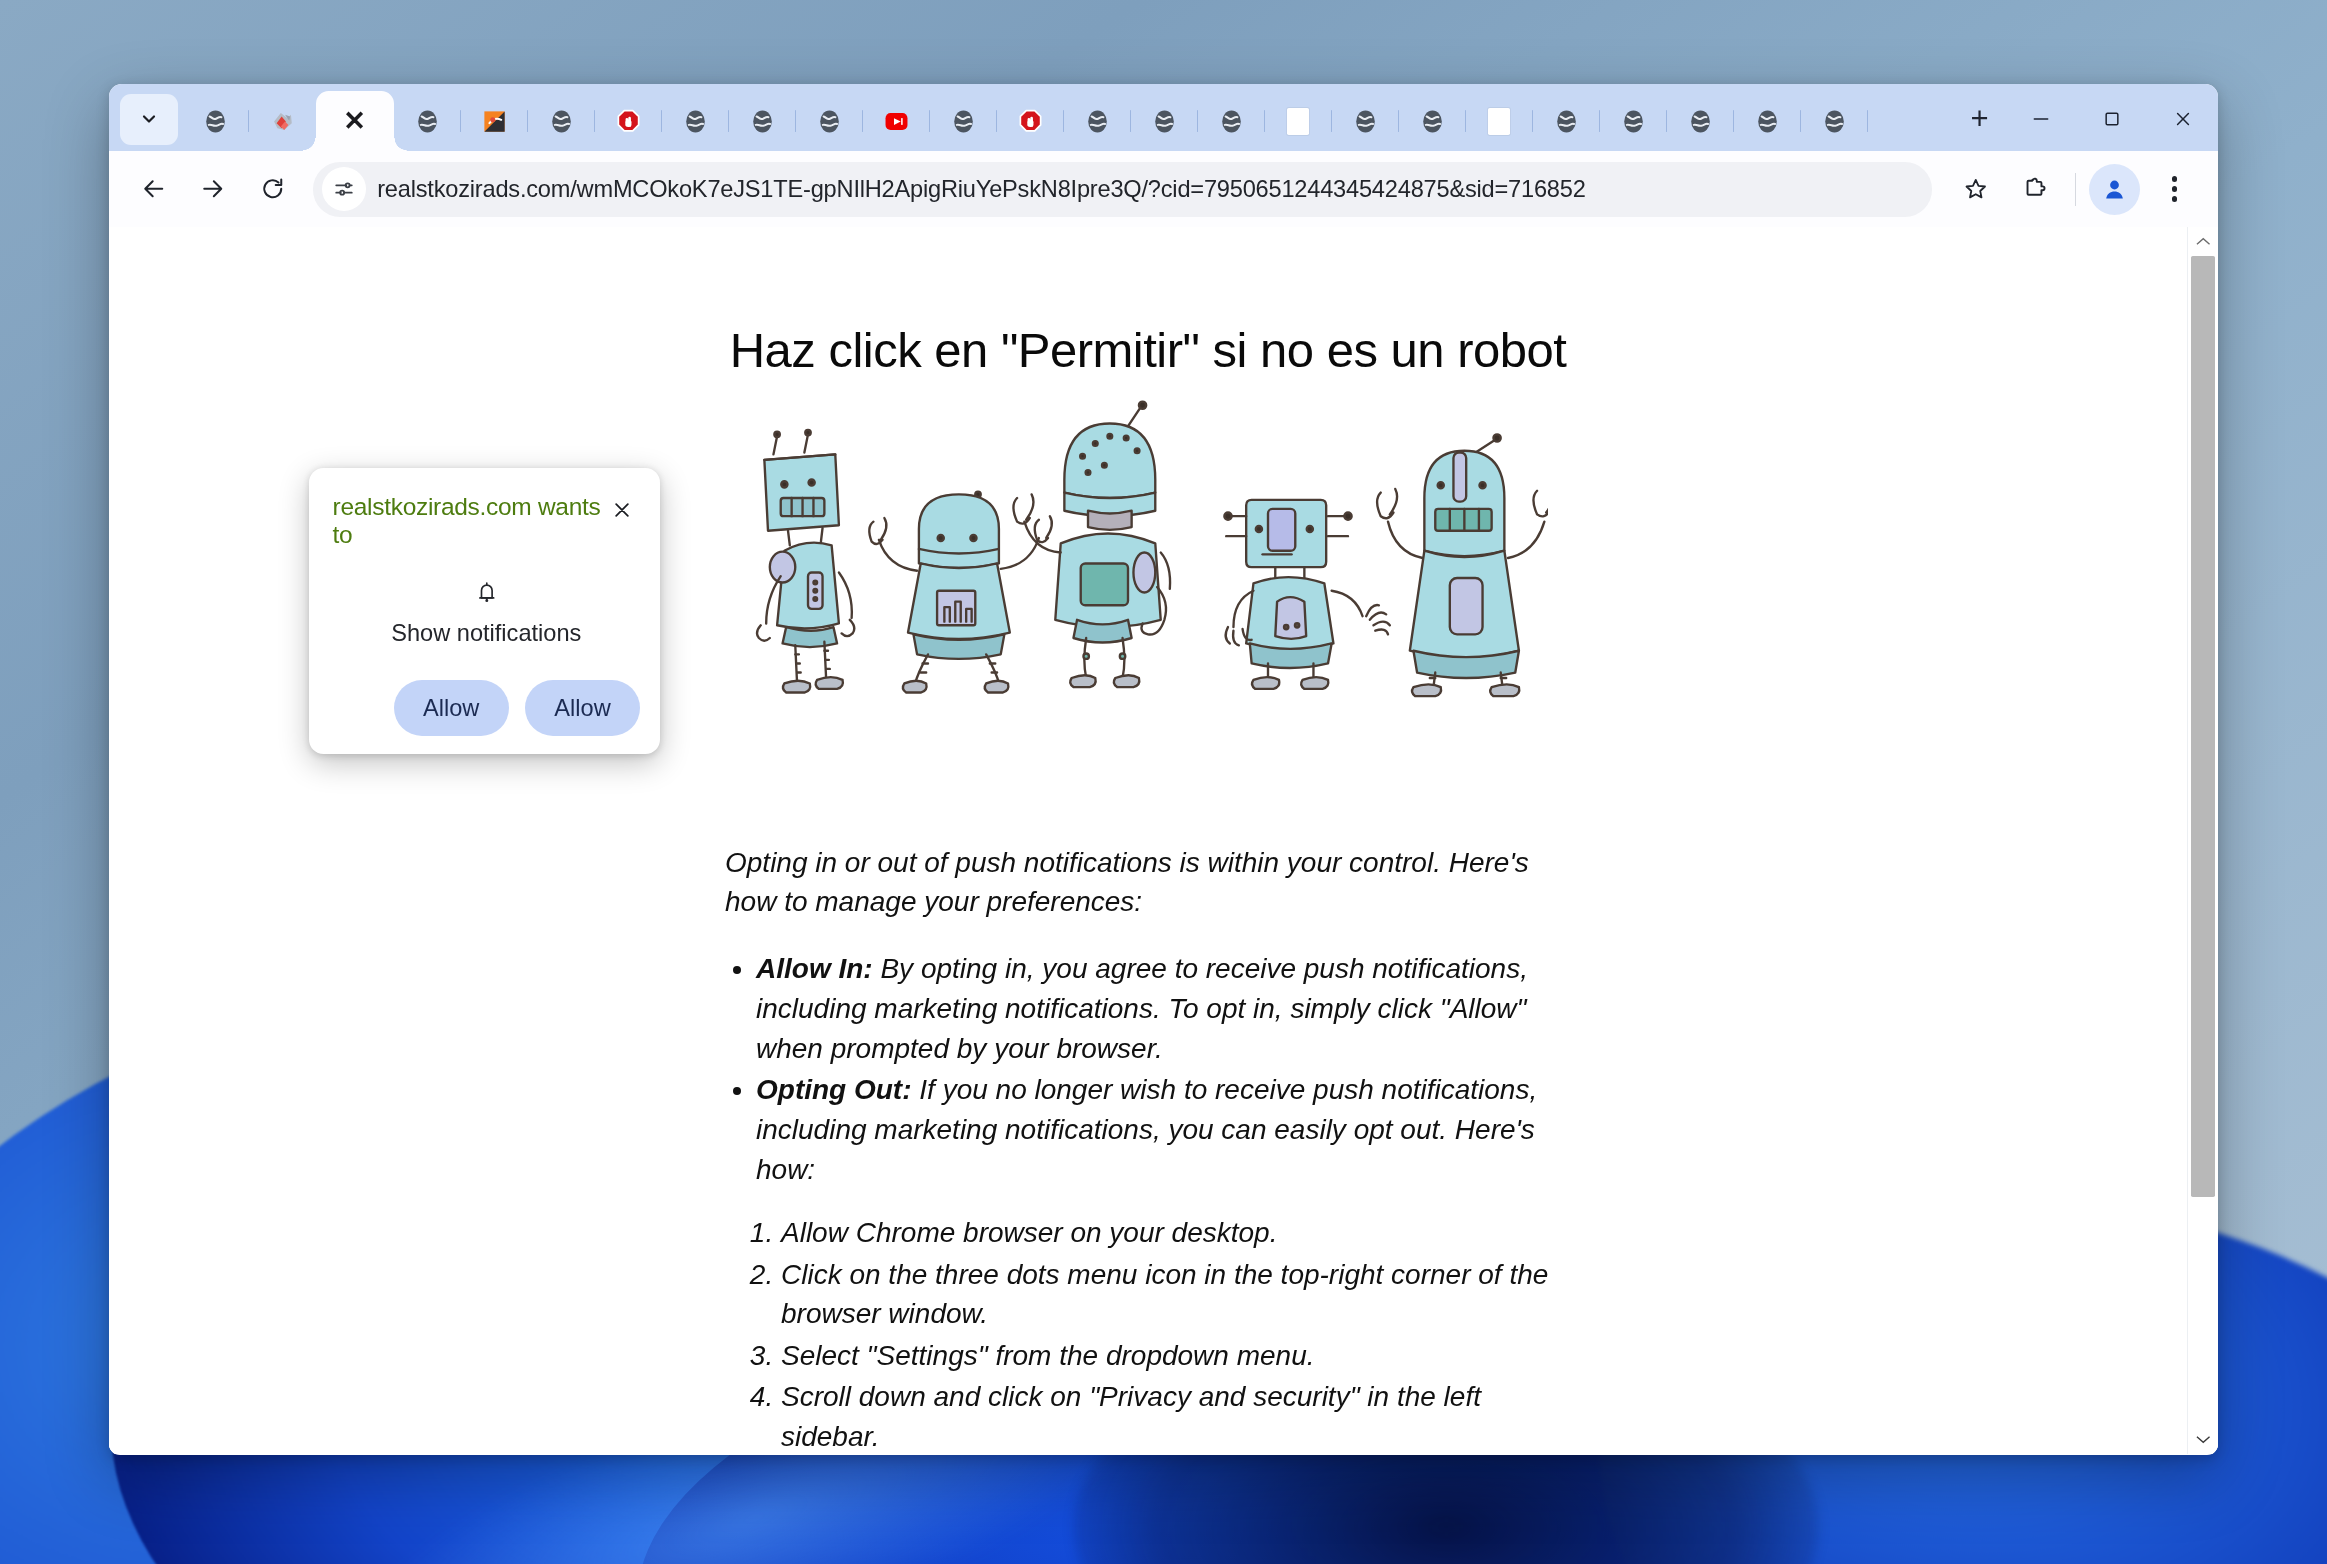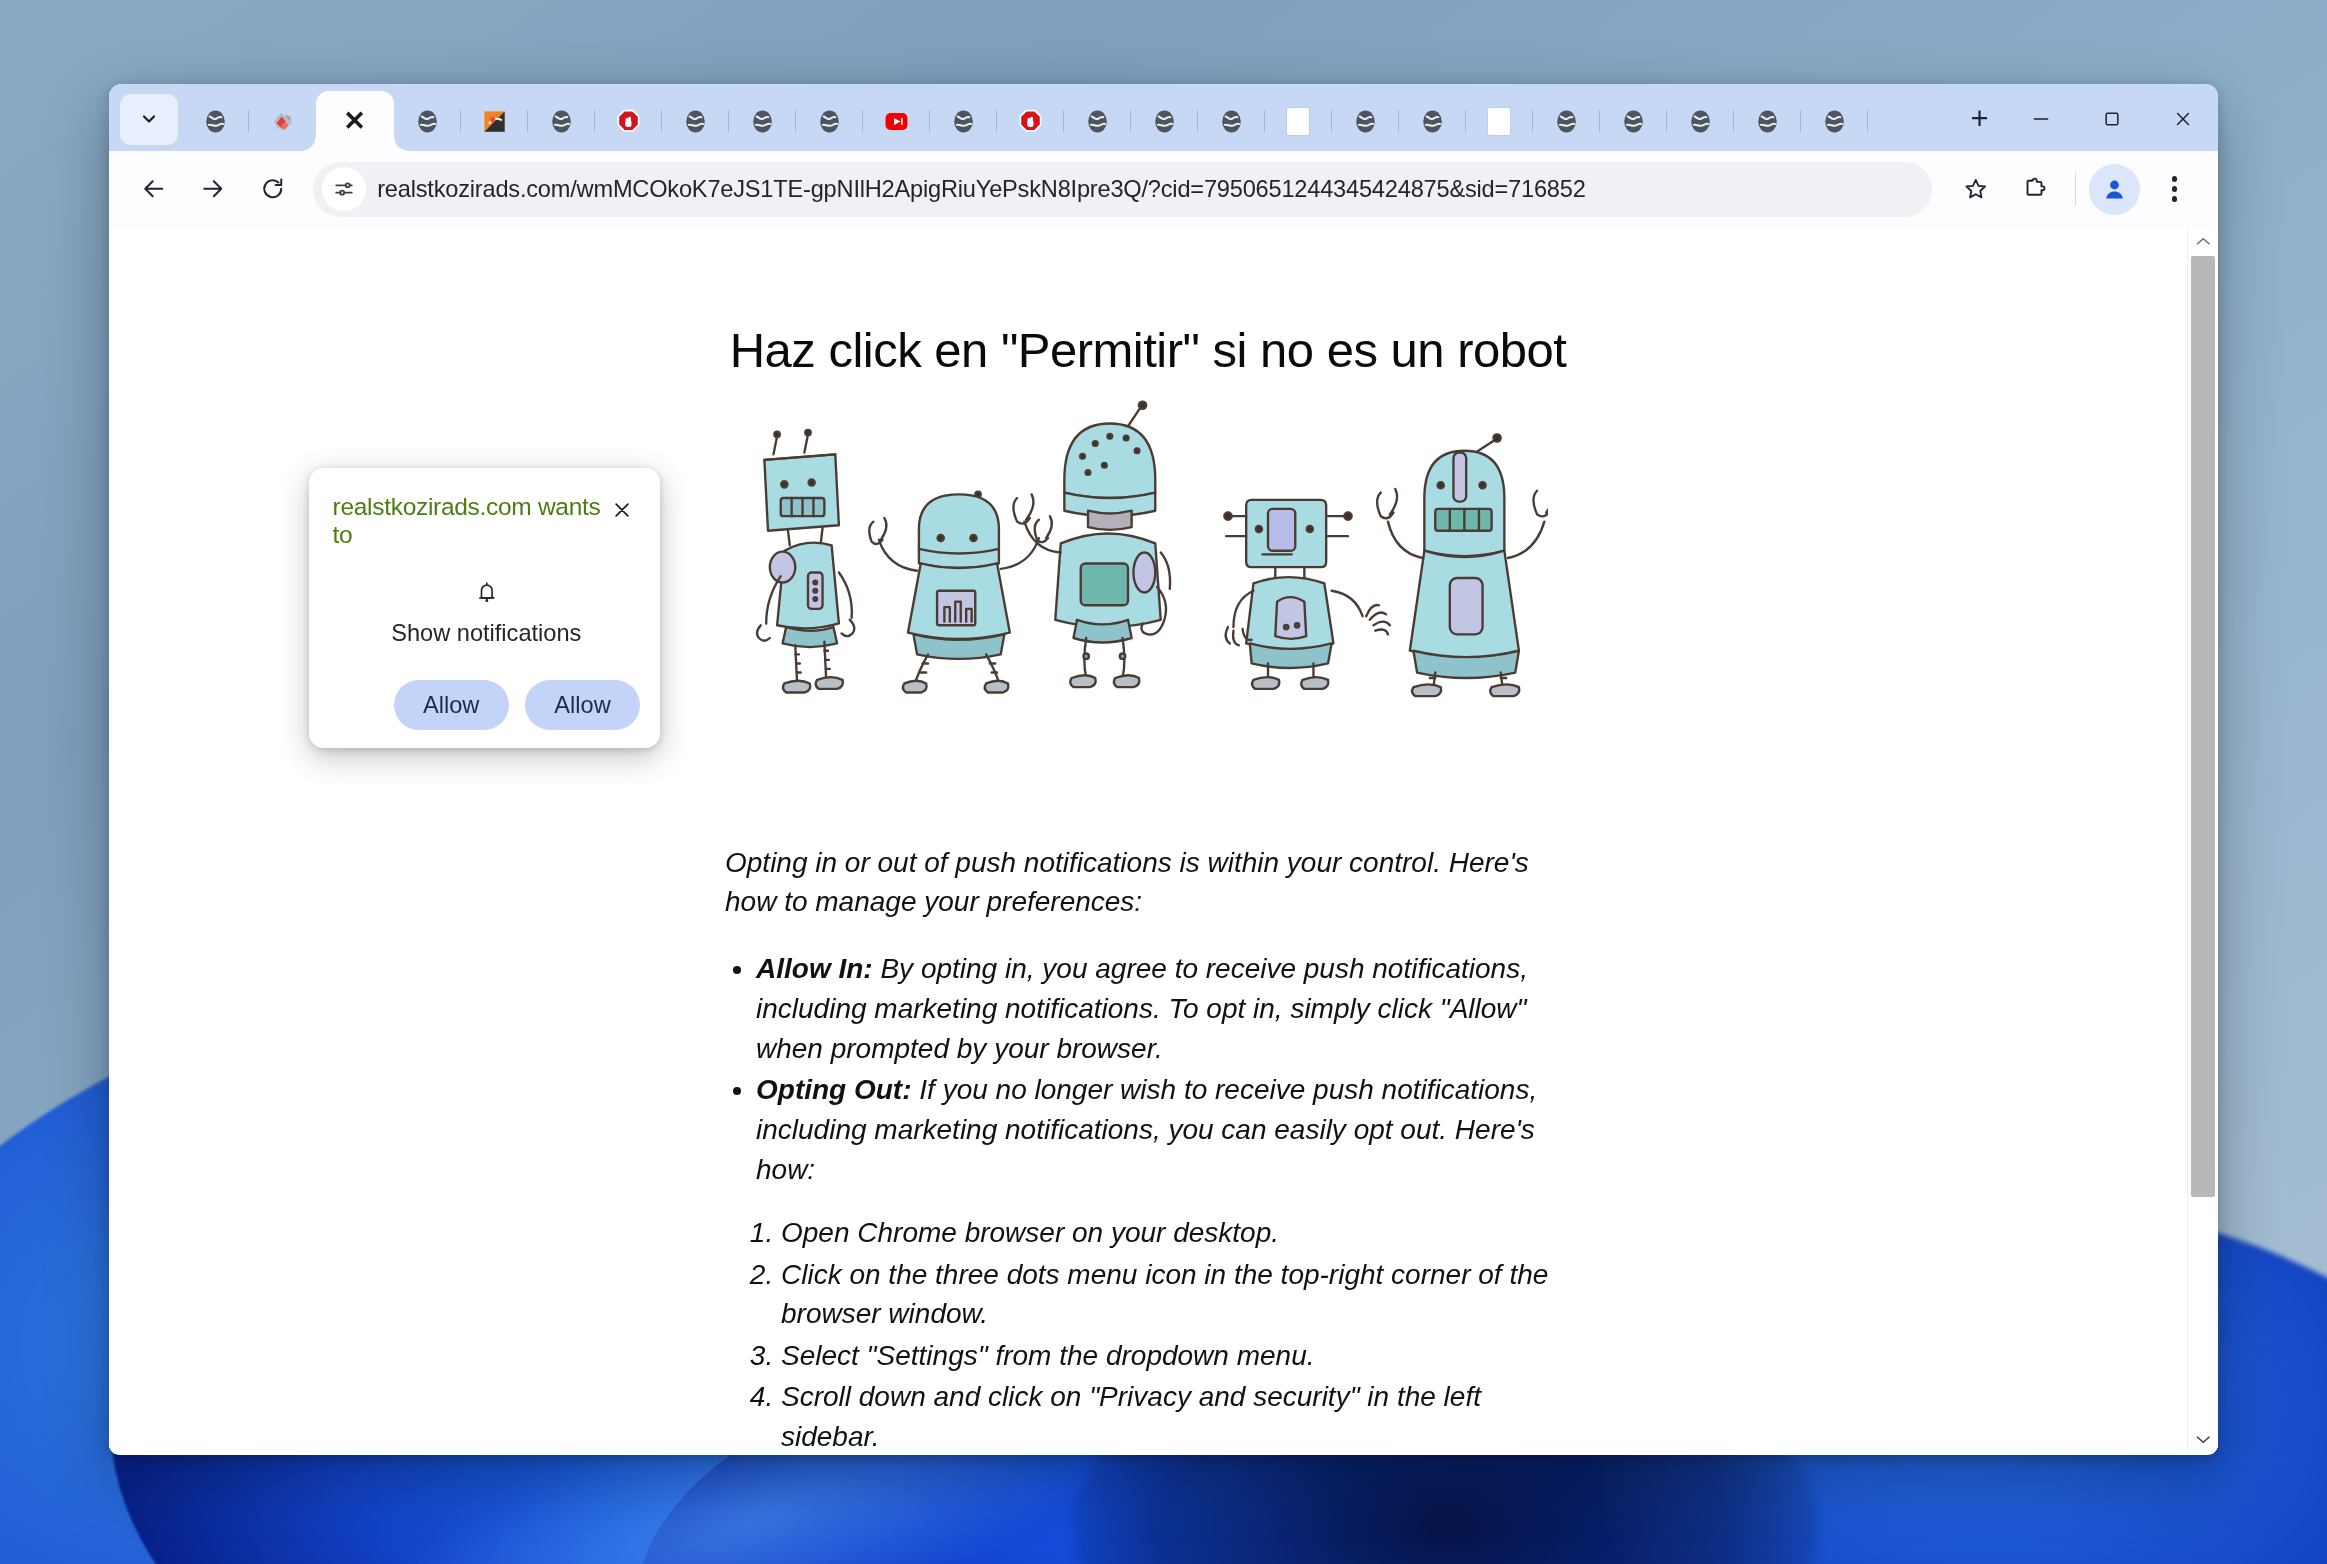"Allow" .perm-btn { height: 50px -> 56px }
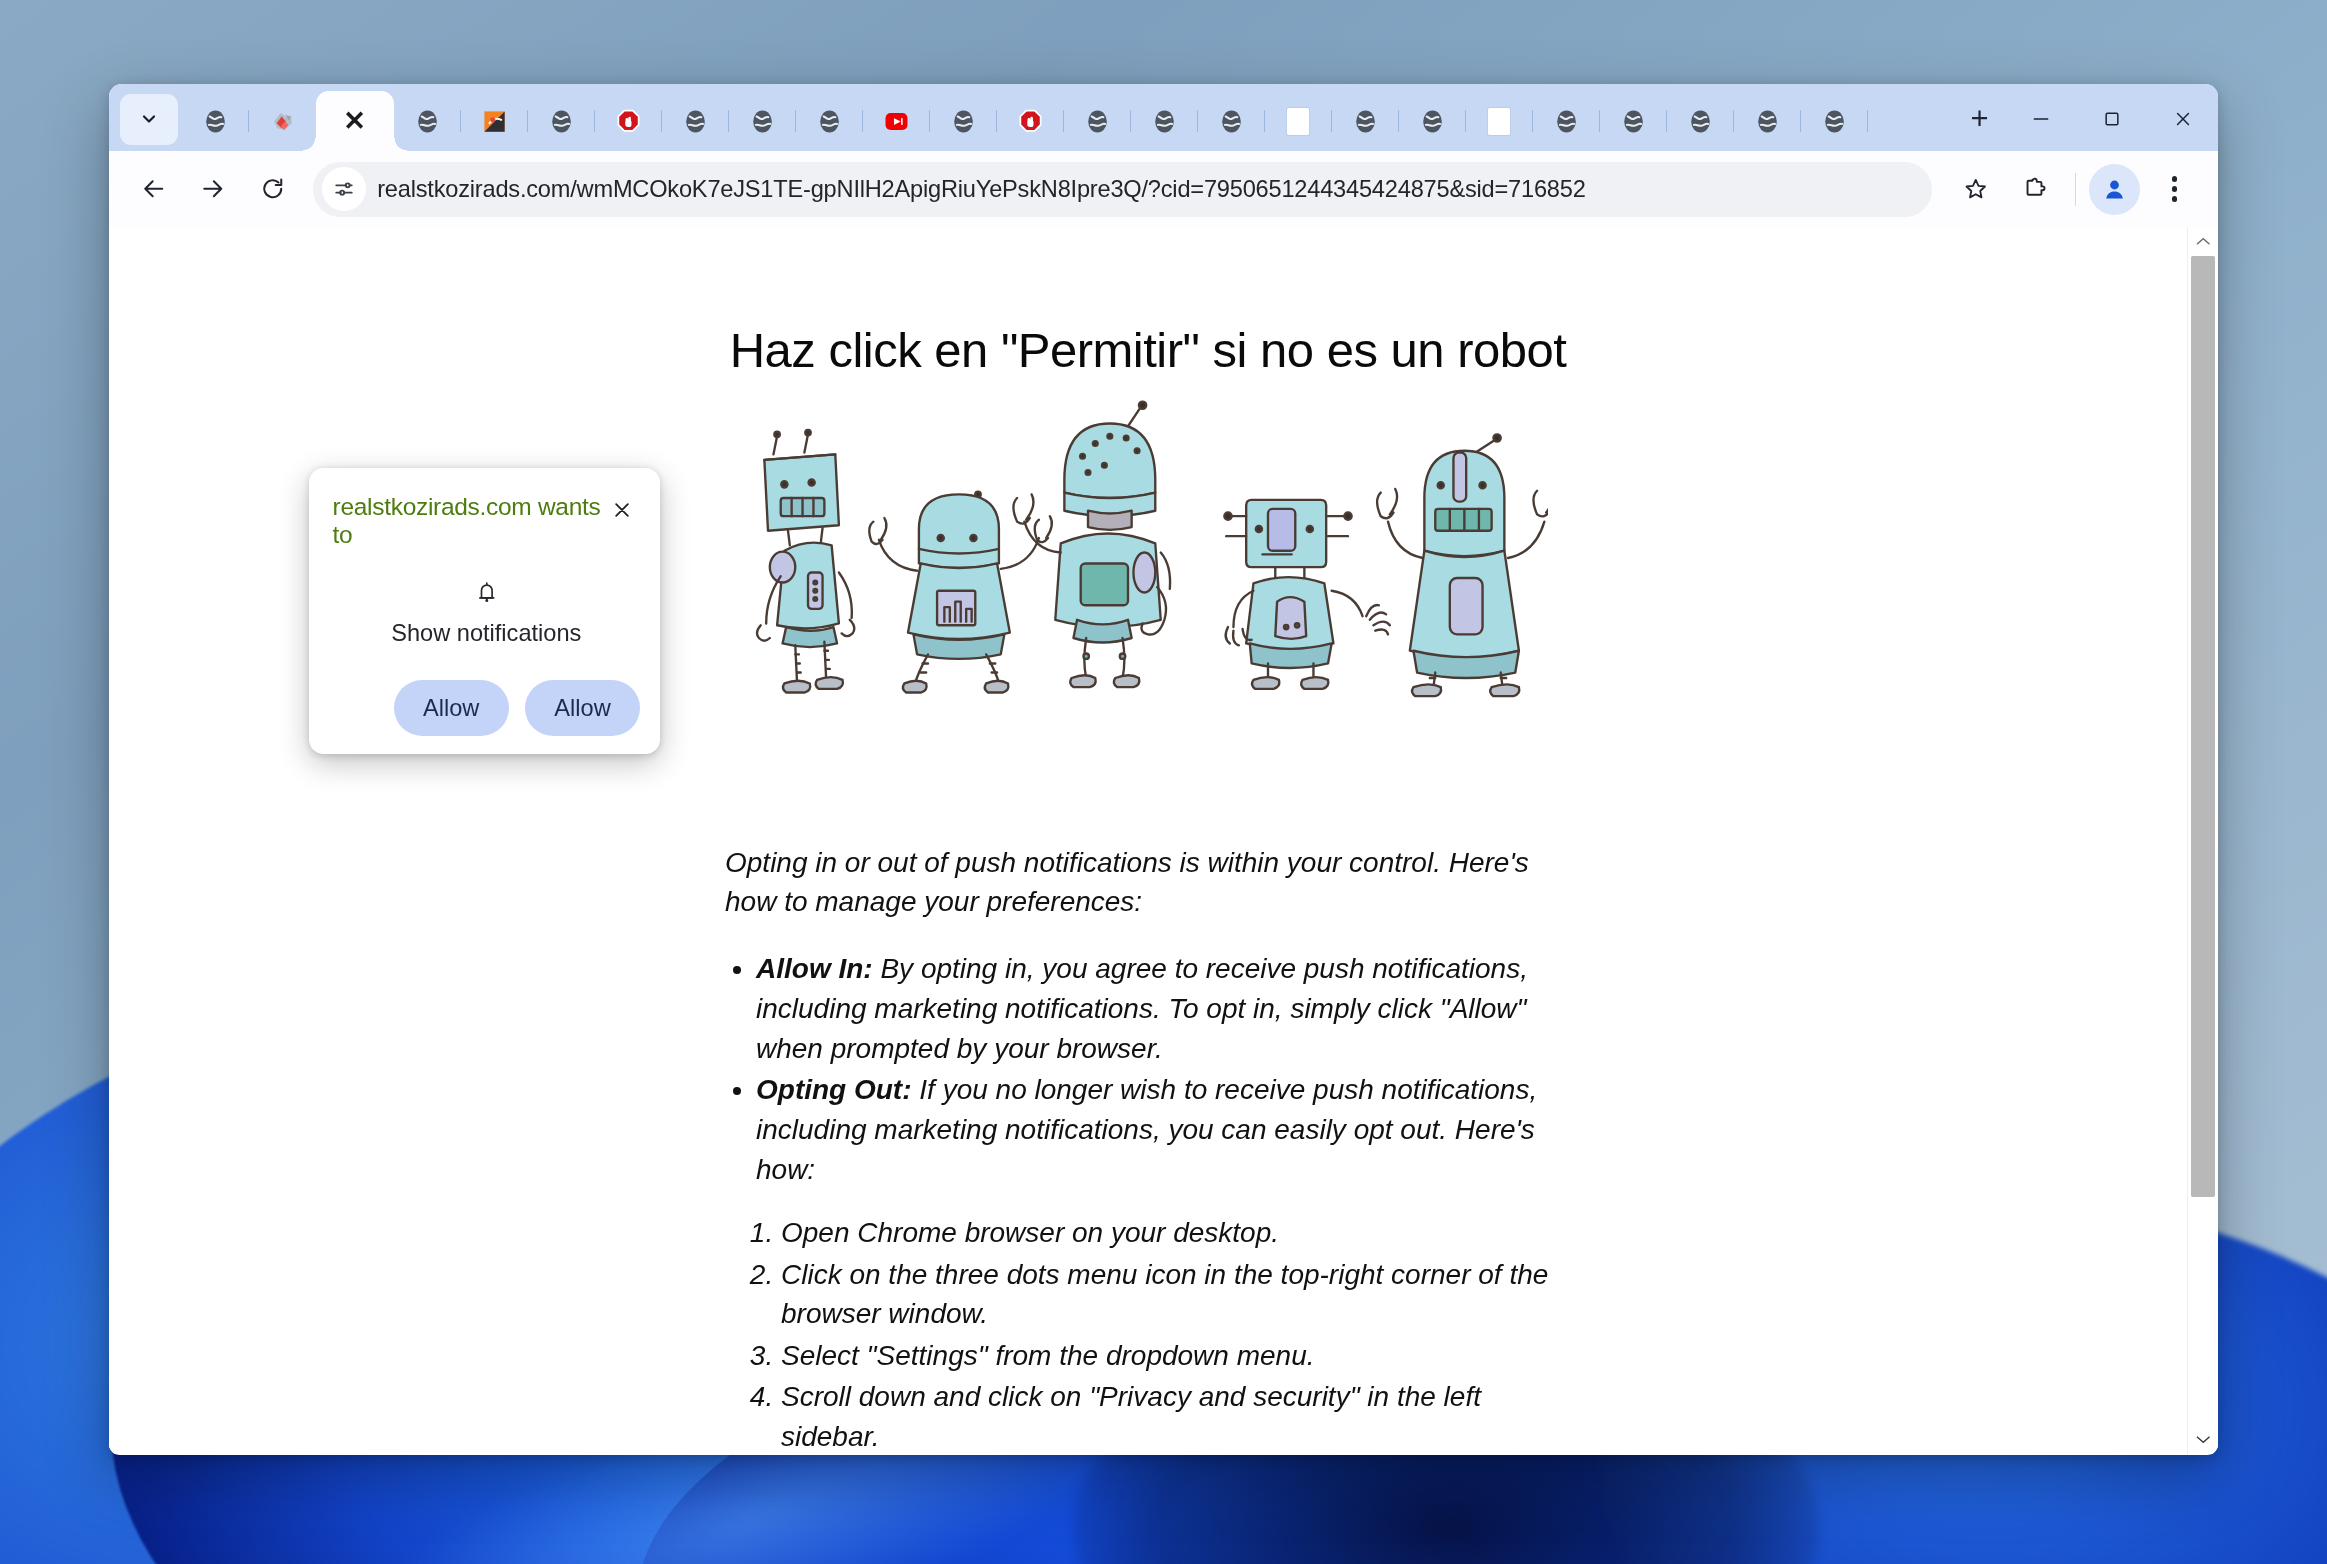"Open Chrome browser on your" li { text: Open -> Allow }
